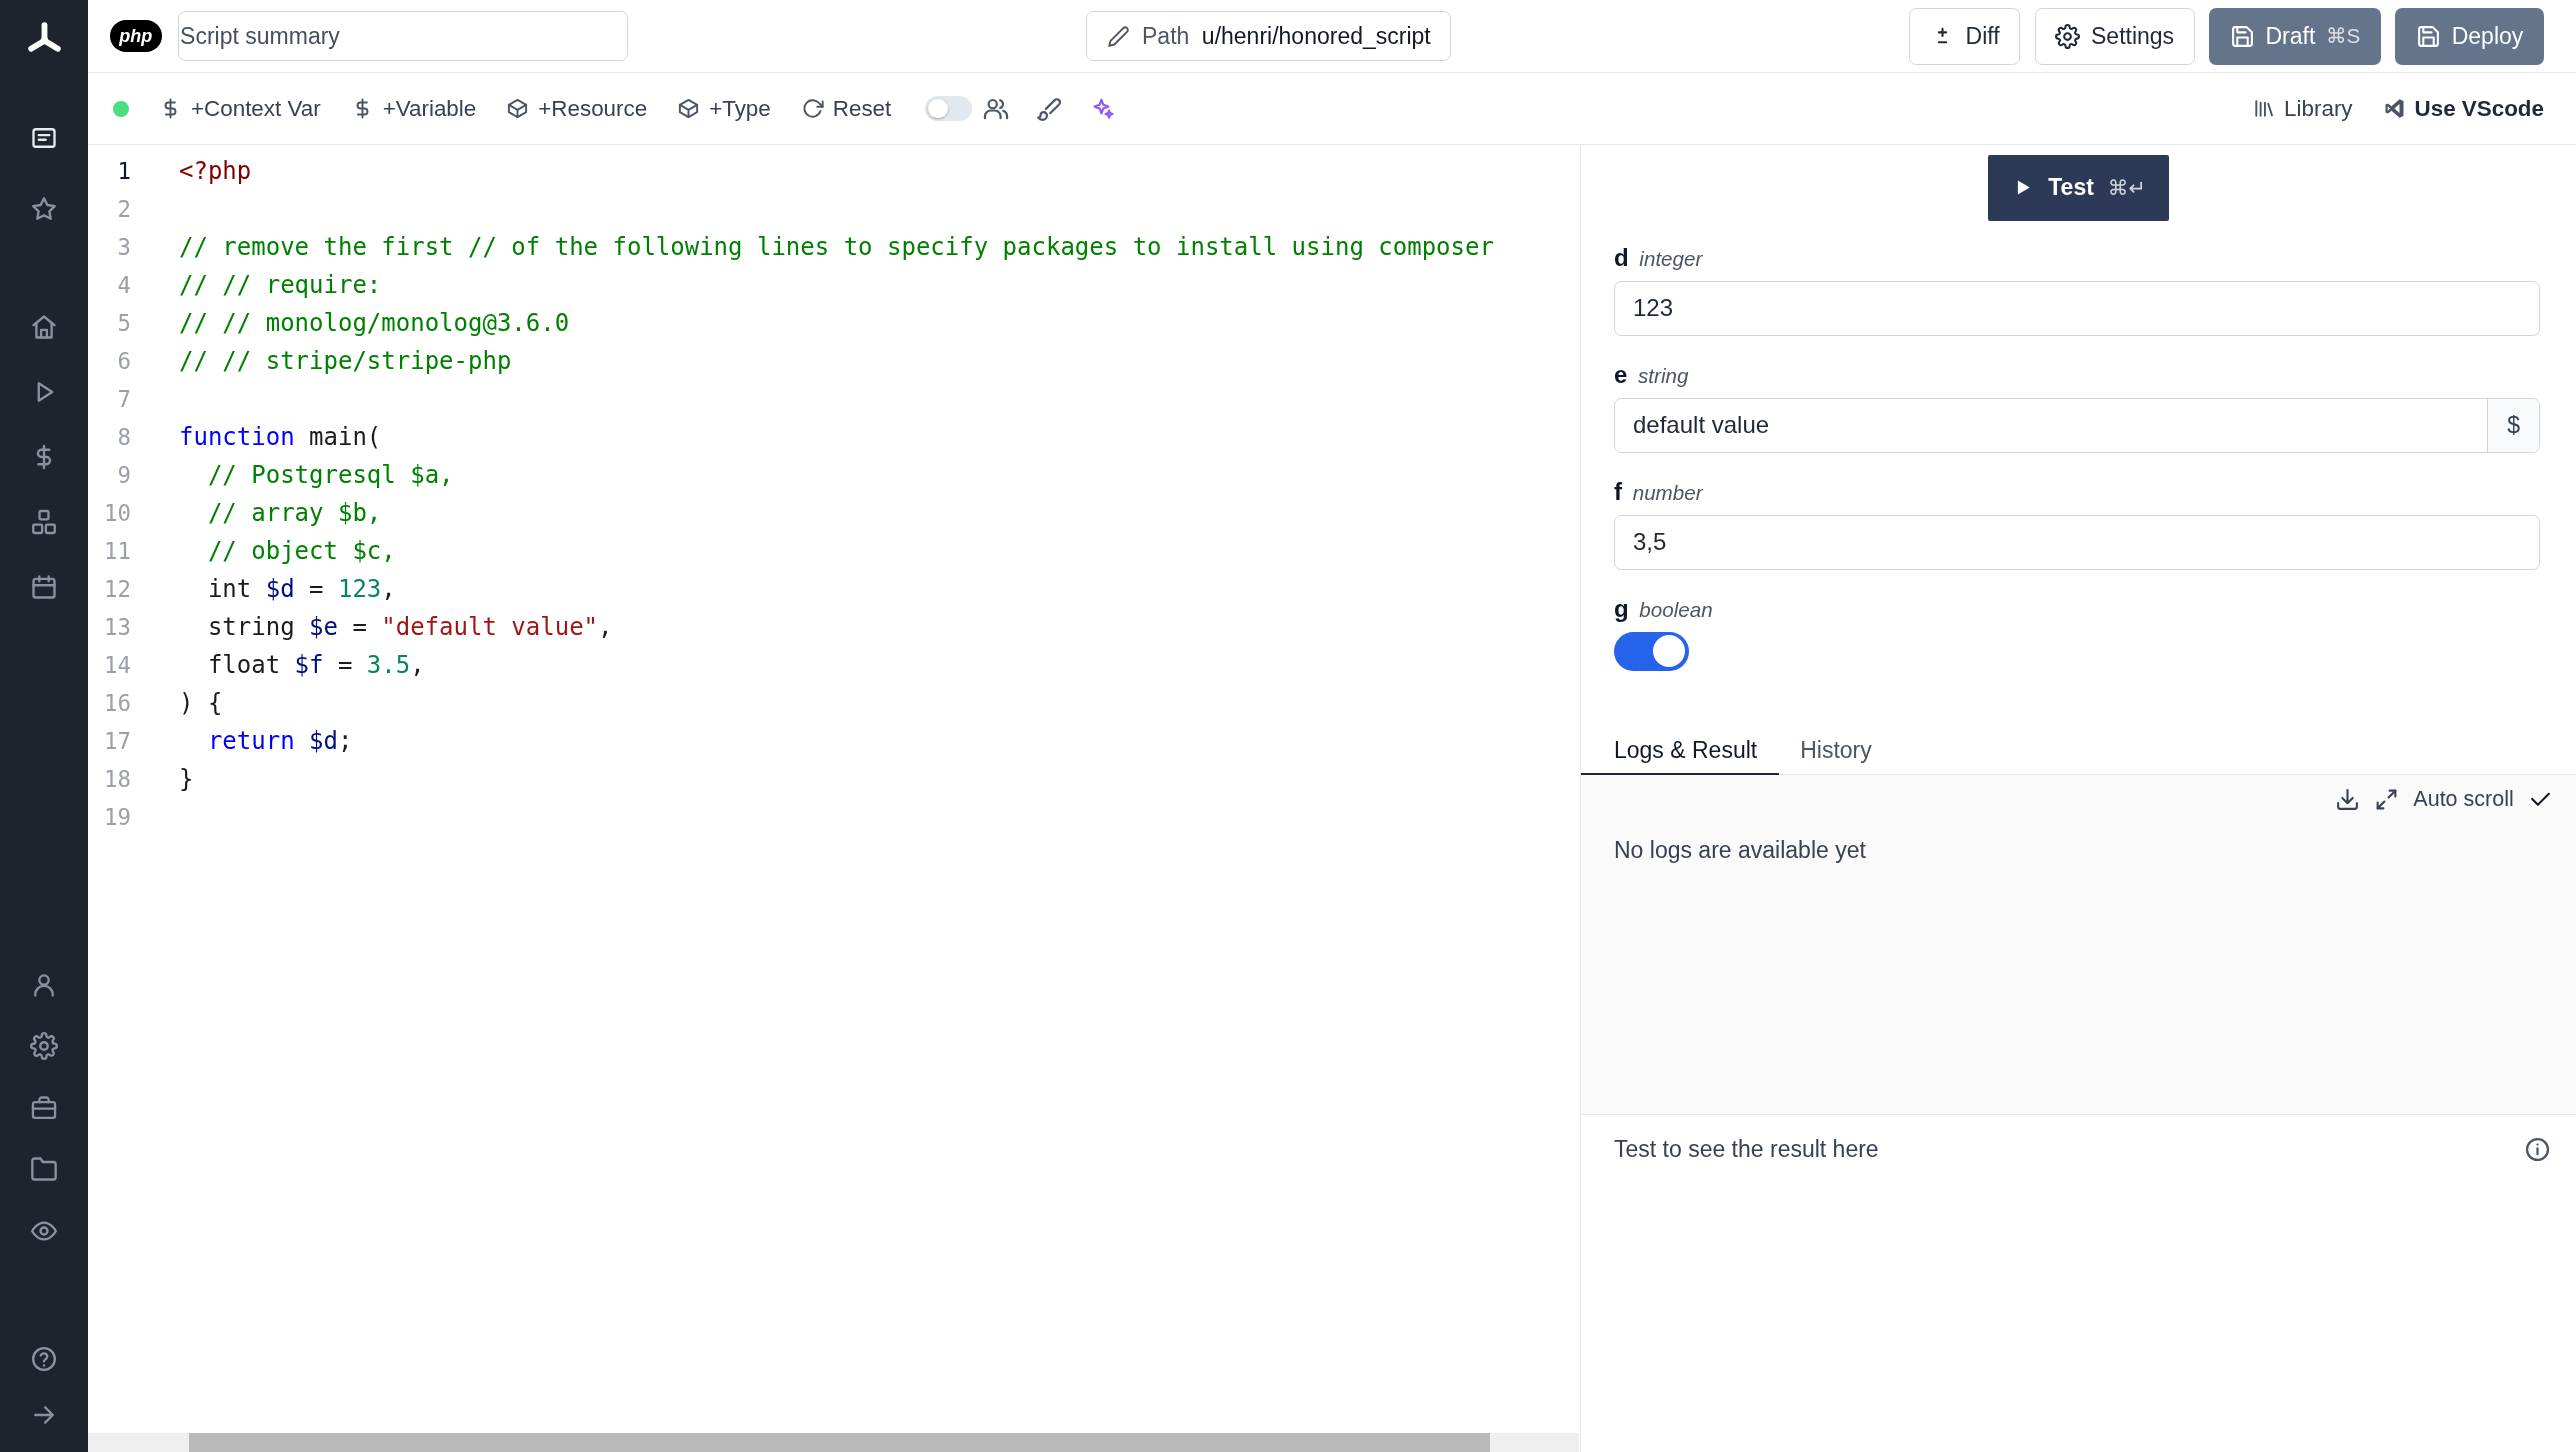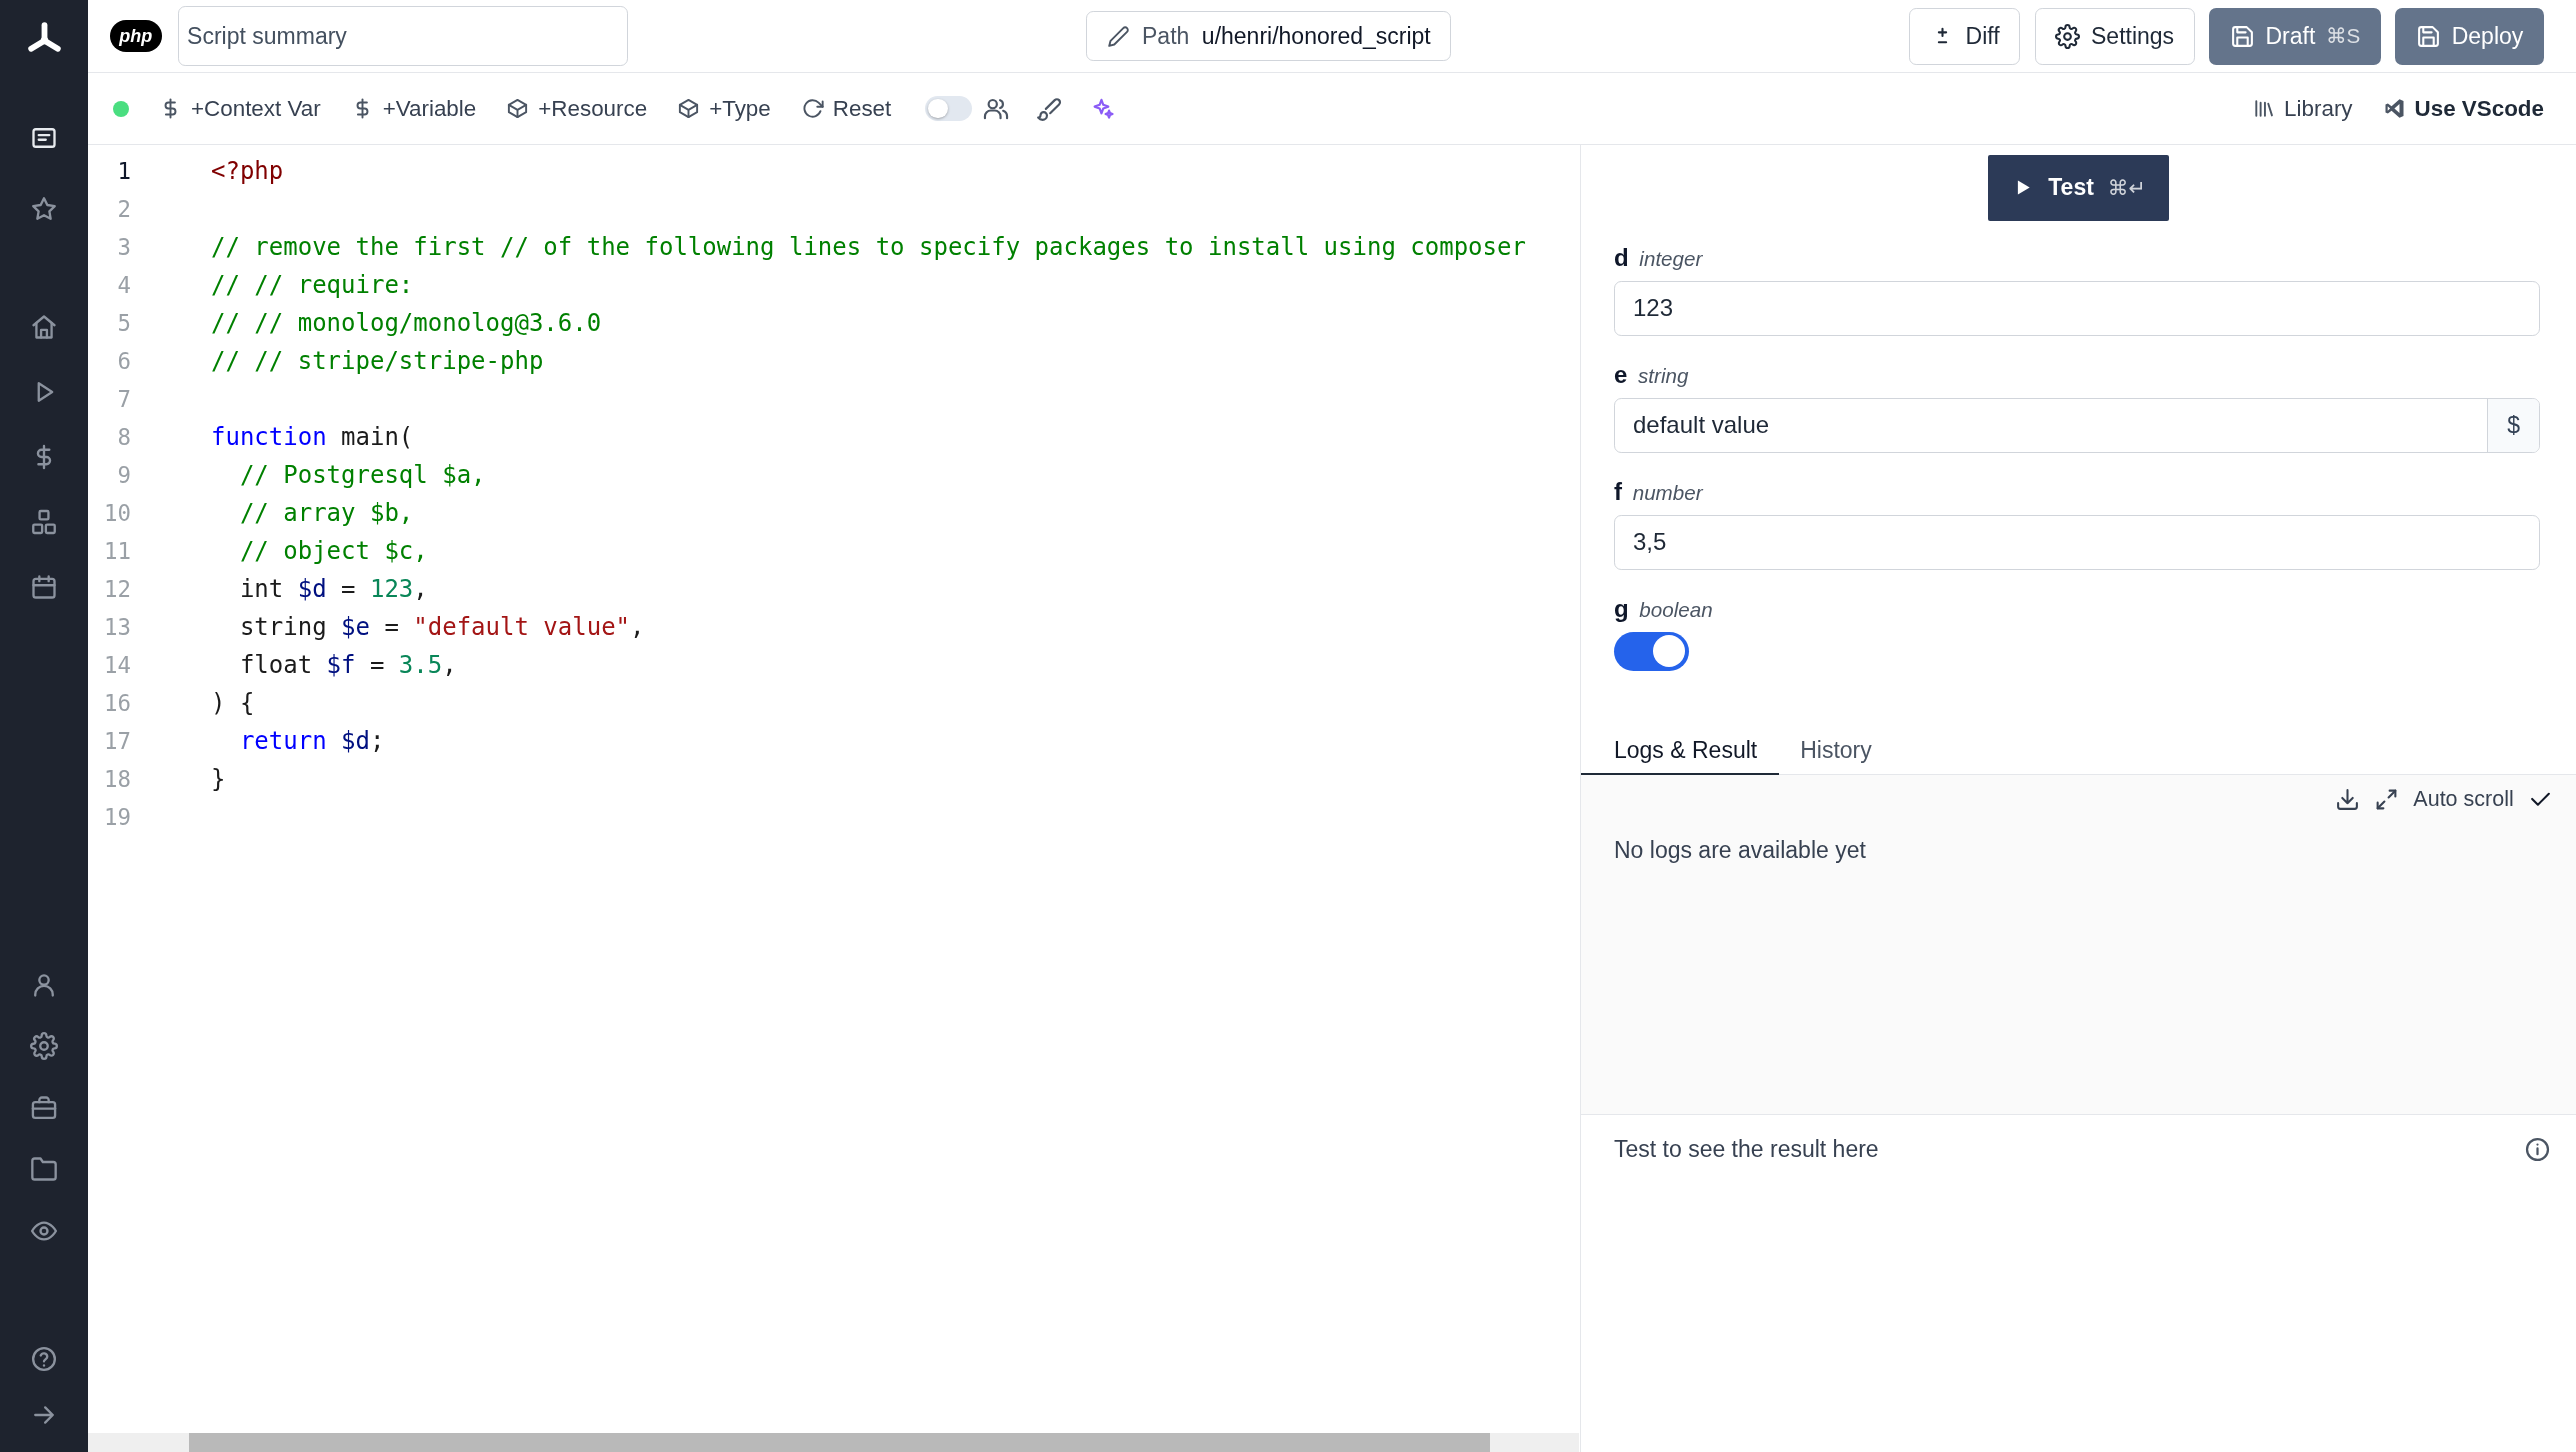"Script summary" .summary-input { height: 60px -> 50px; padding: 0 8px -> 0 1px }
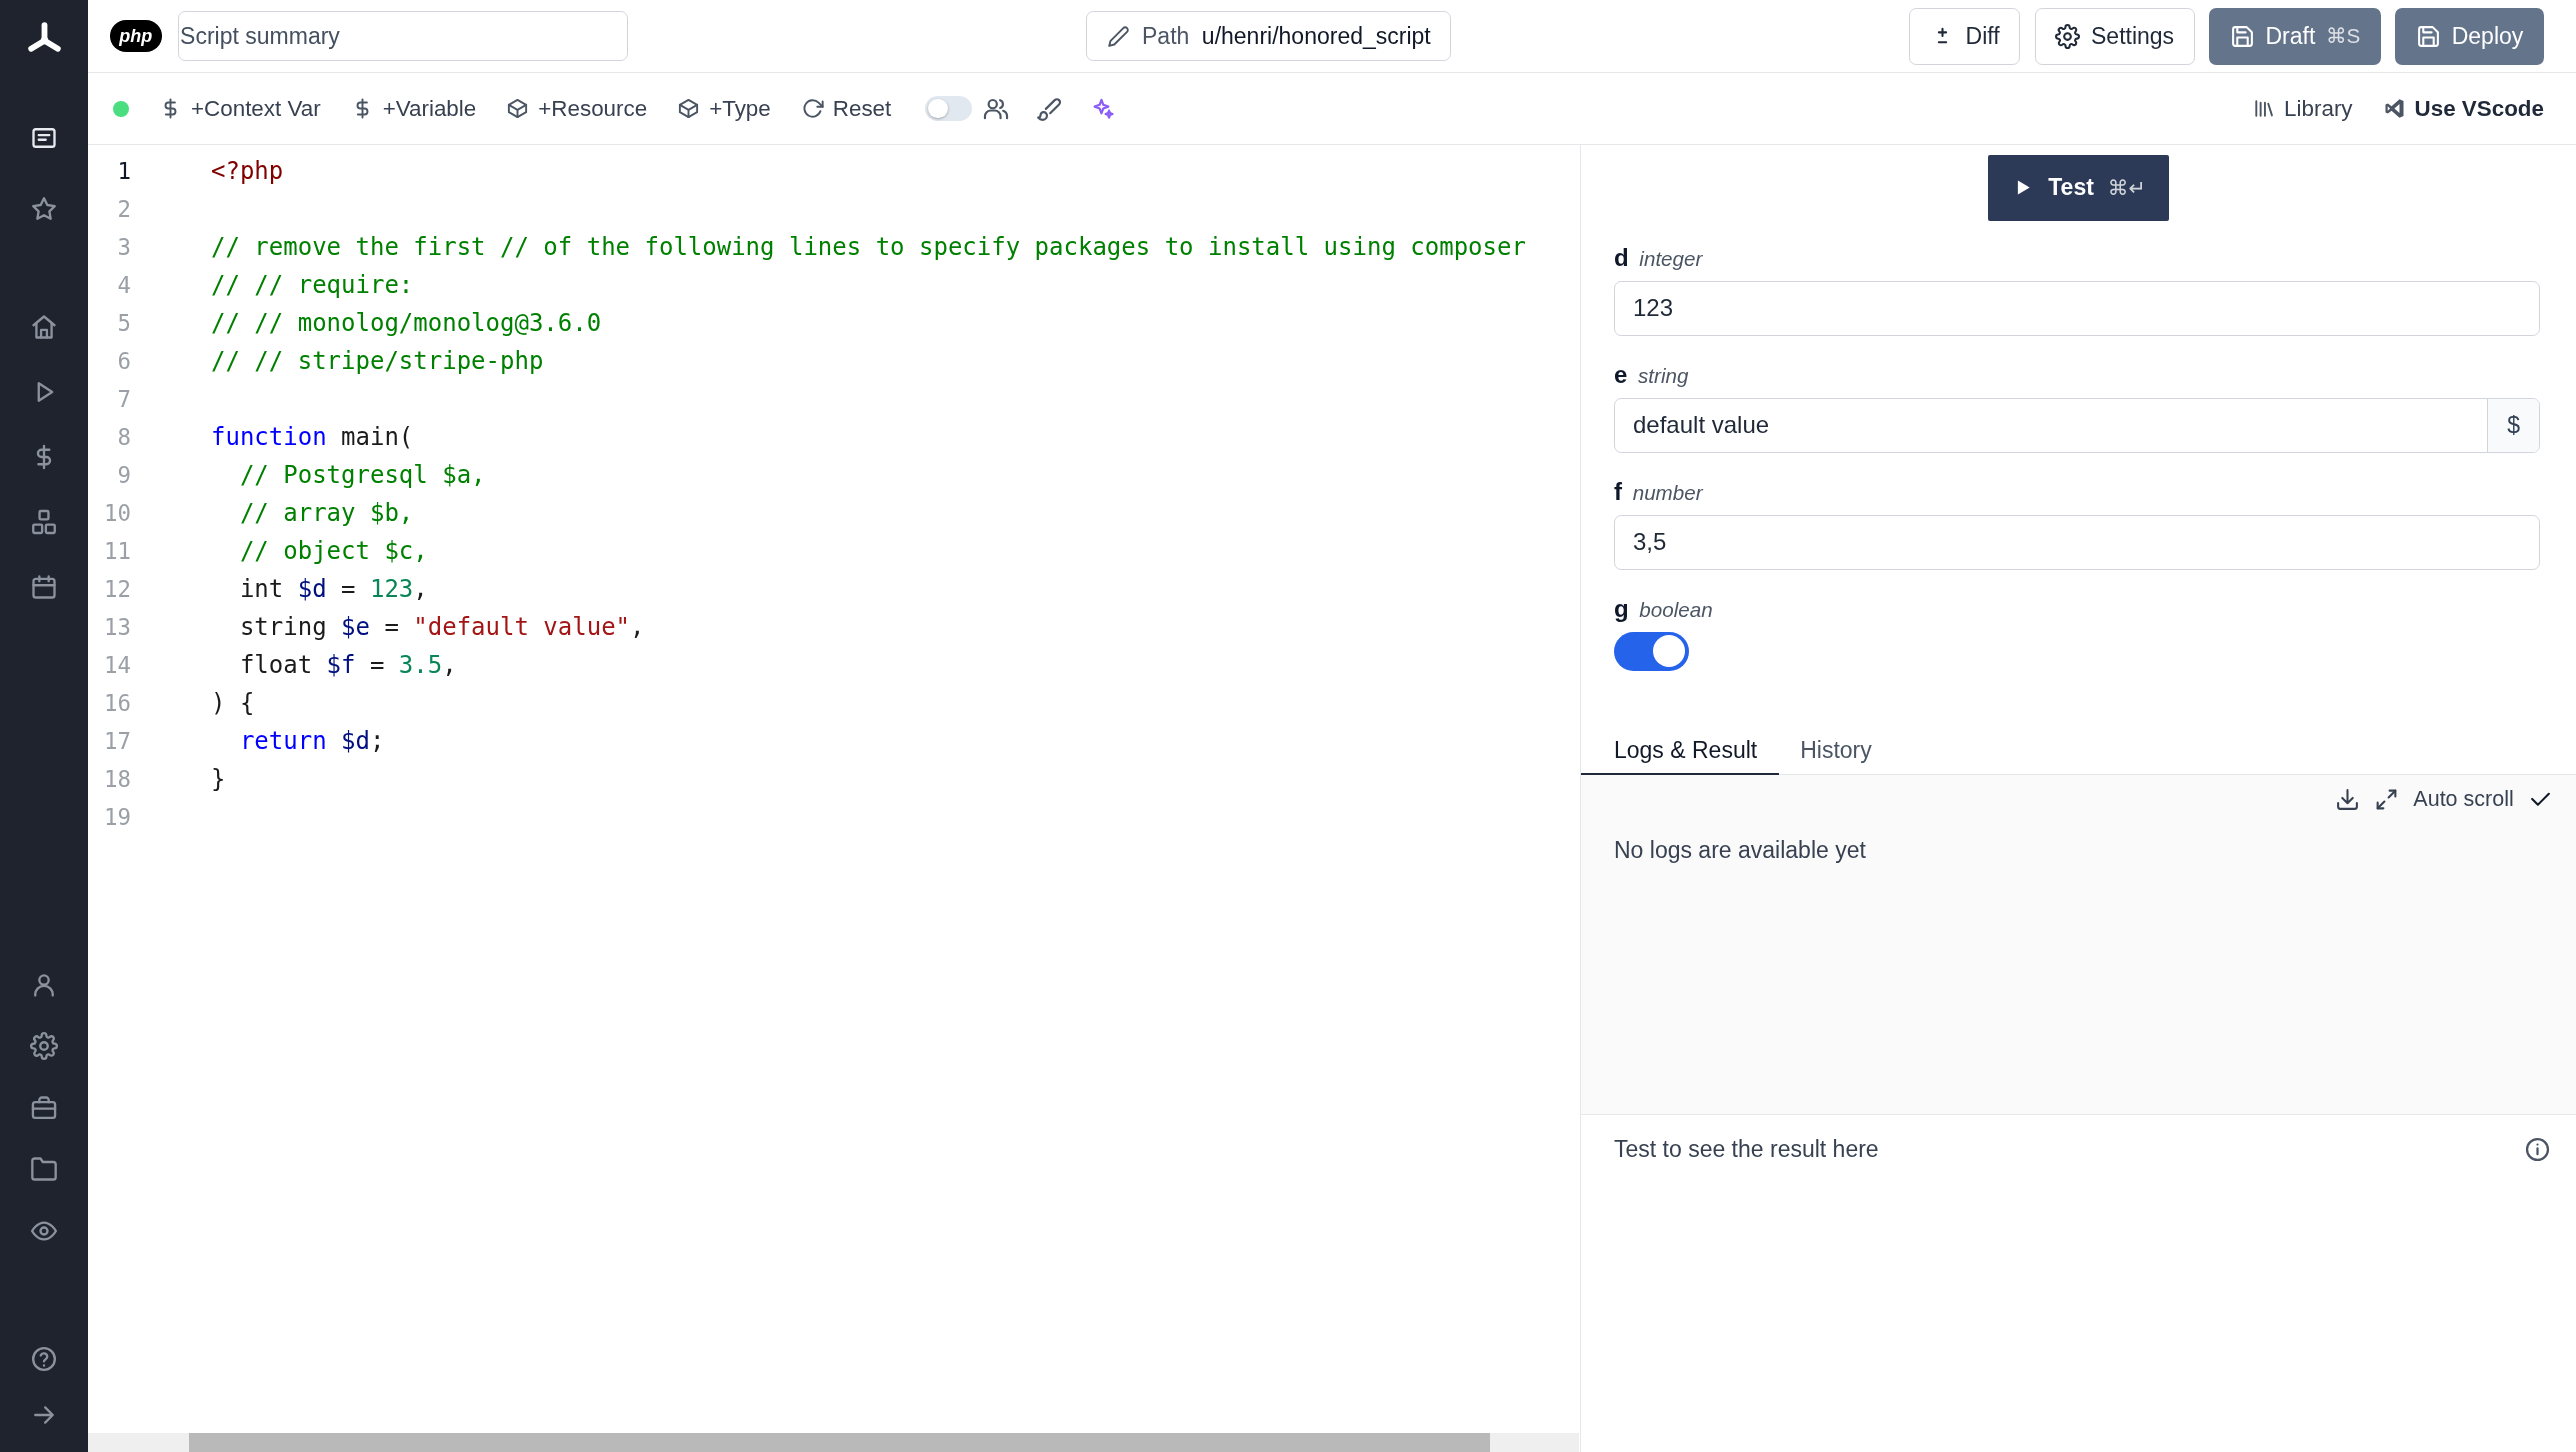"<?php" .ct { margin-left: 80px -> 48px }
